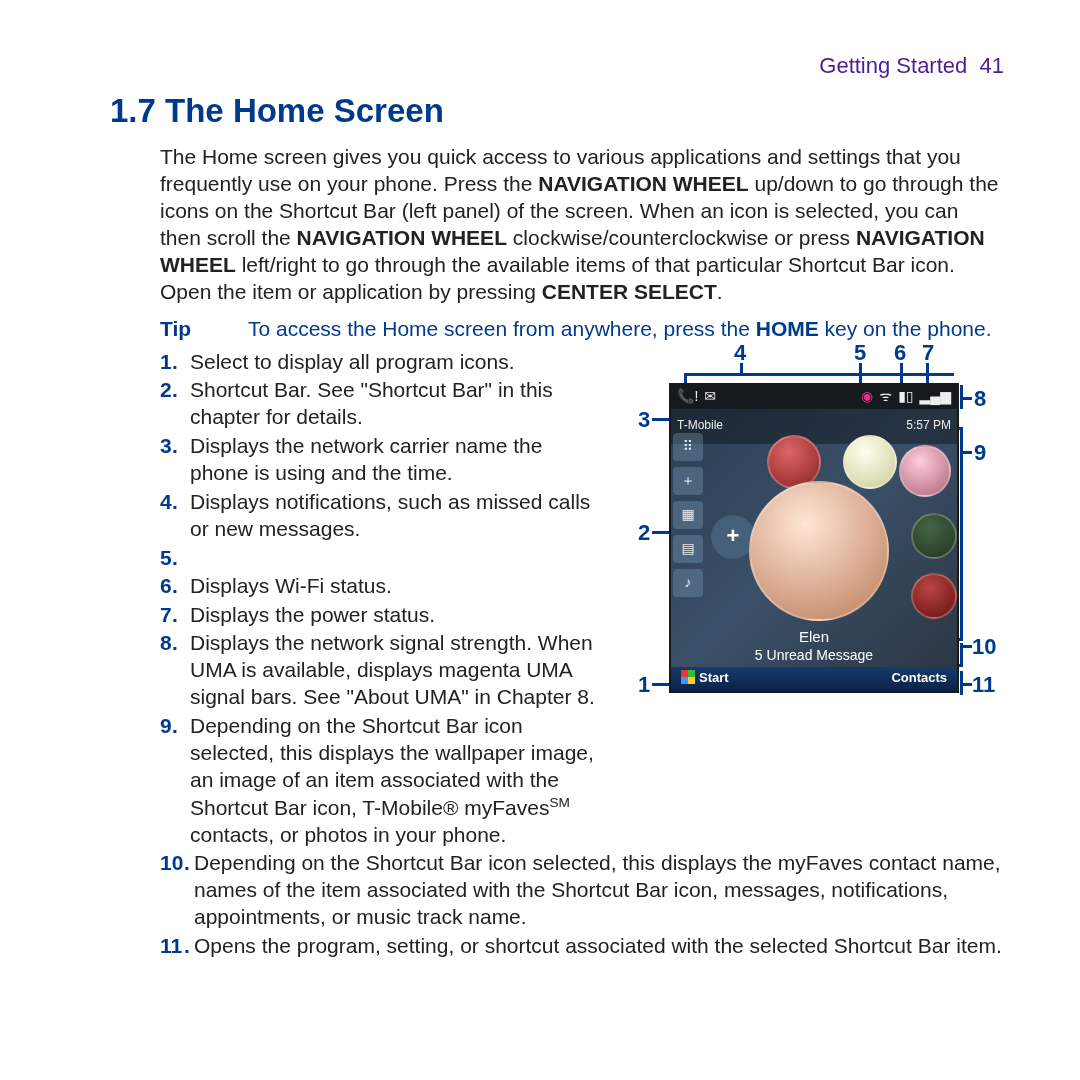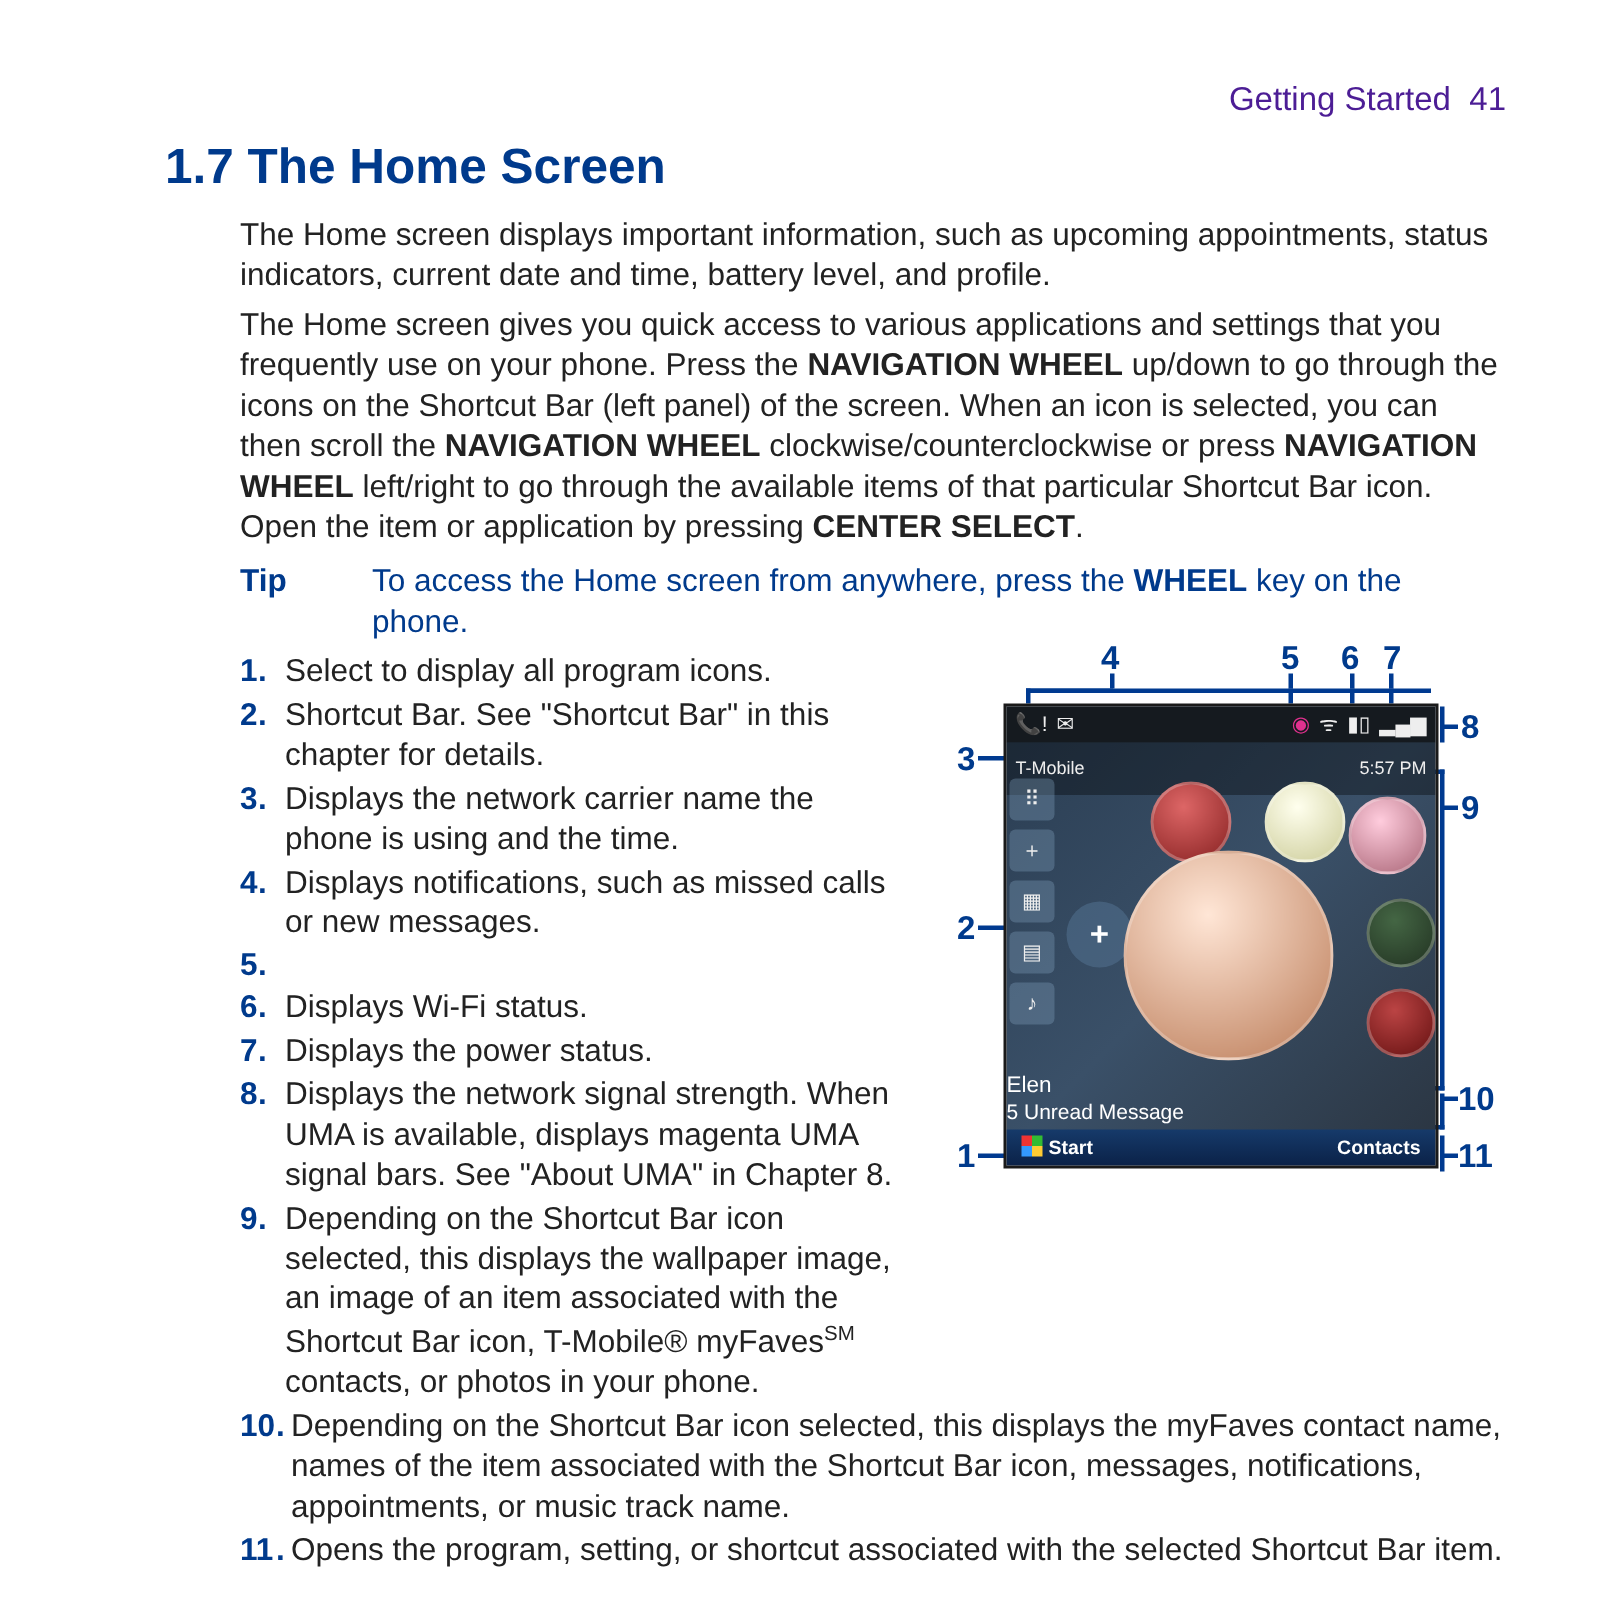"The Home screen displays important" p { html: <p>The Home screen displays important information, such as upcoming appointments, status indicators, current date and time, battery level, and profile.</p> -> none }
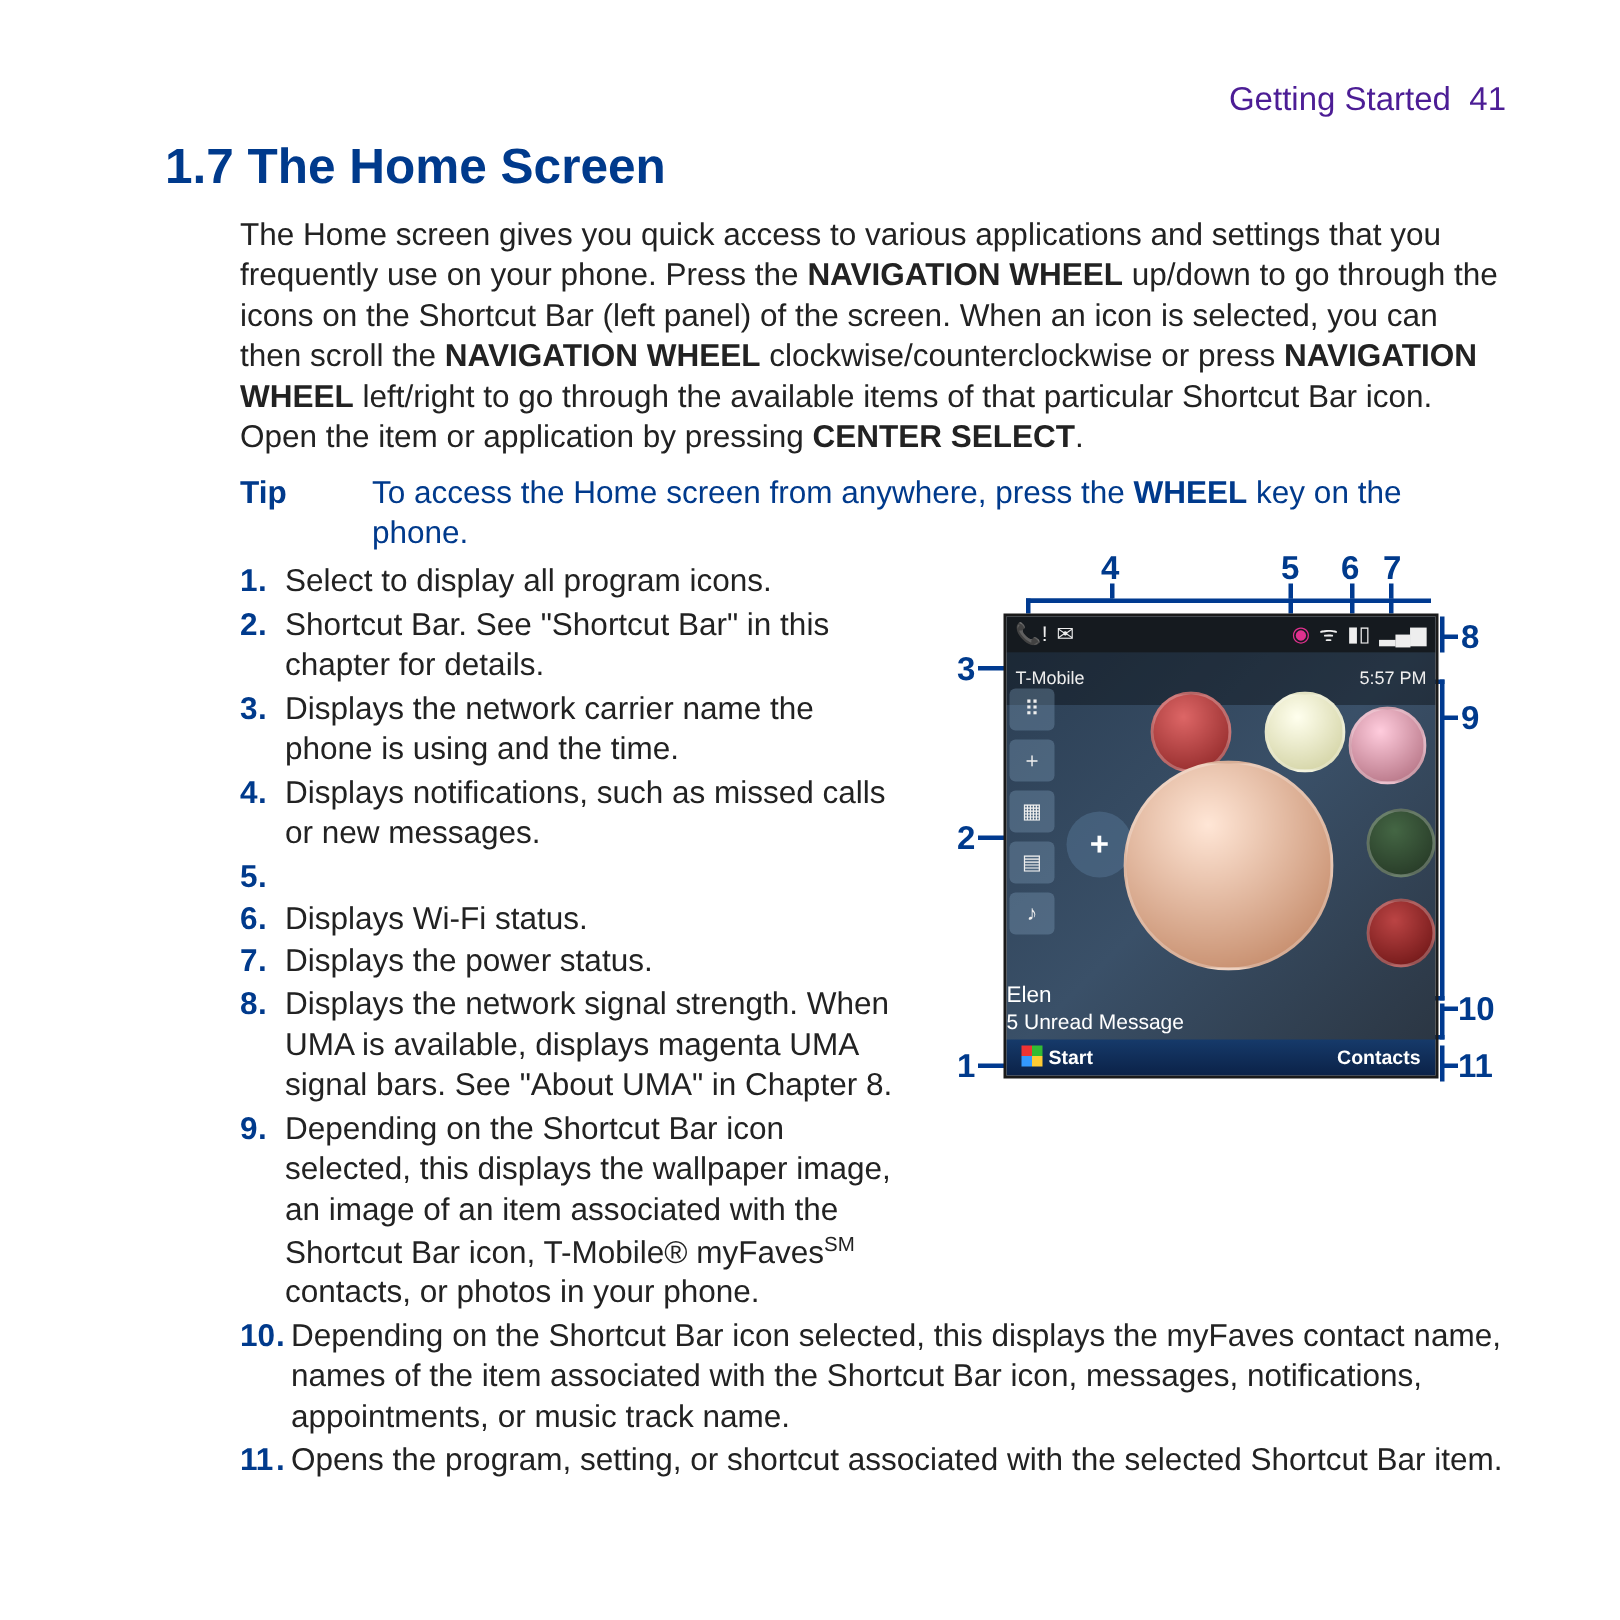"WHEEL" b { text: WHEEL -> HOME }
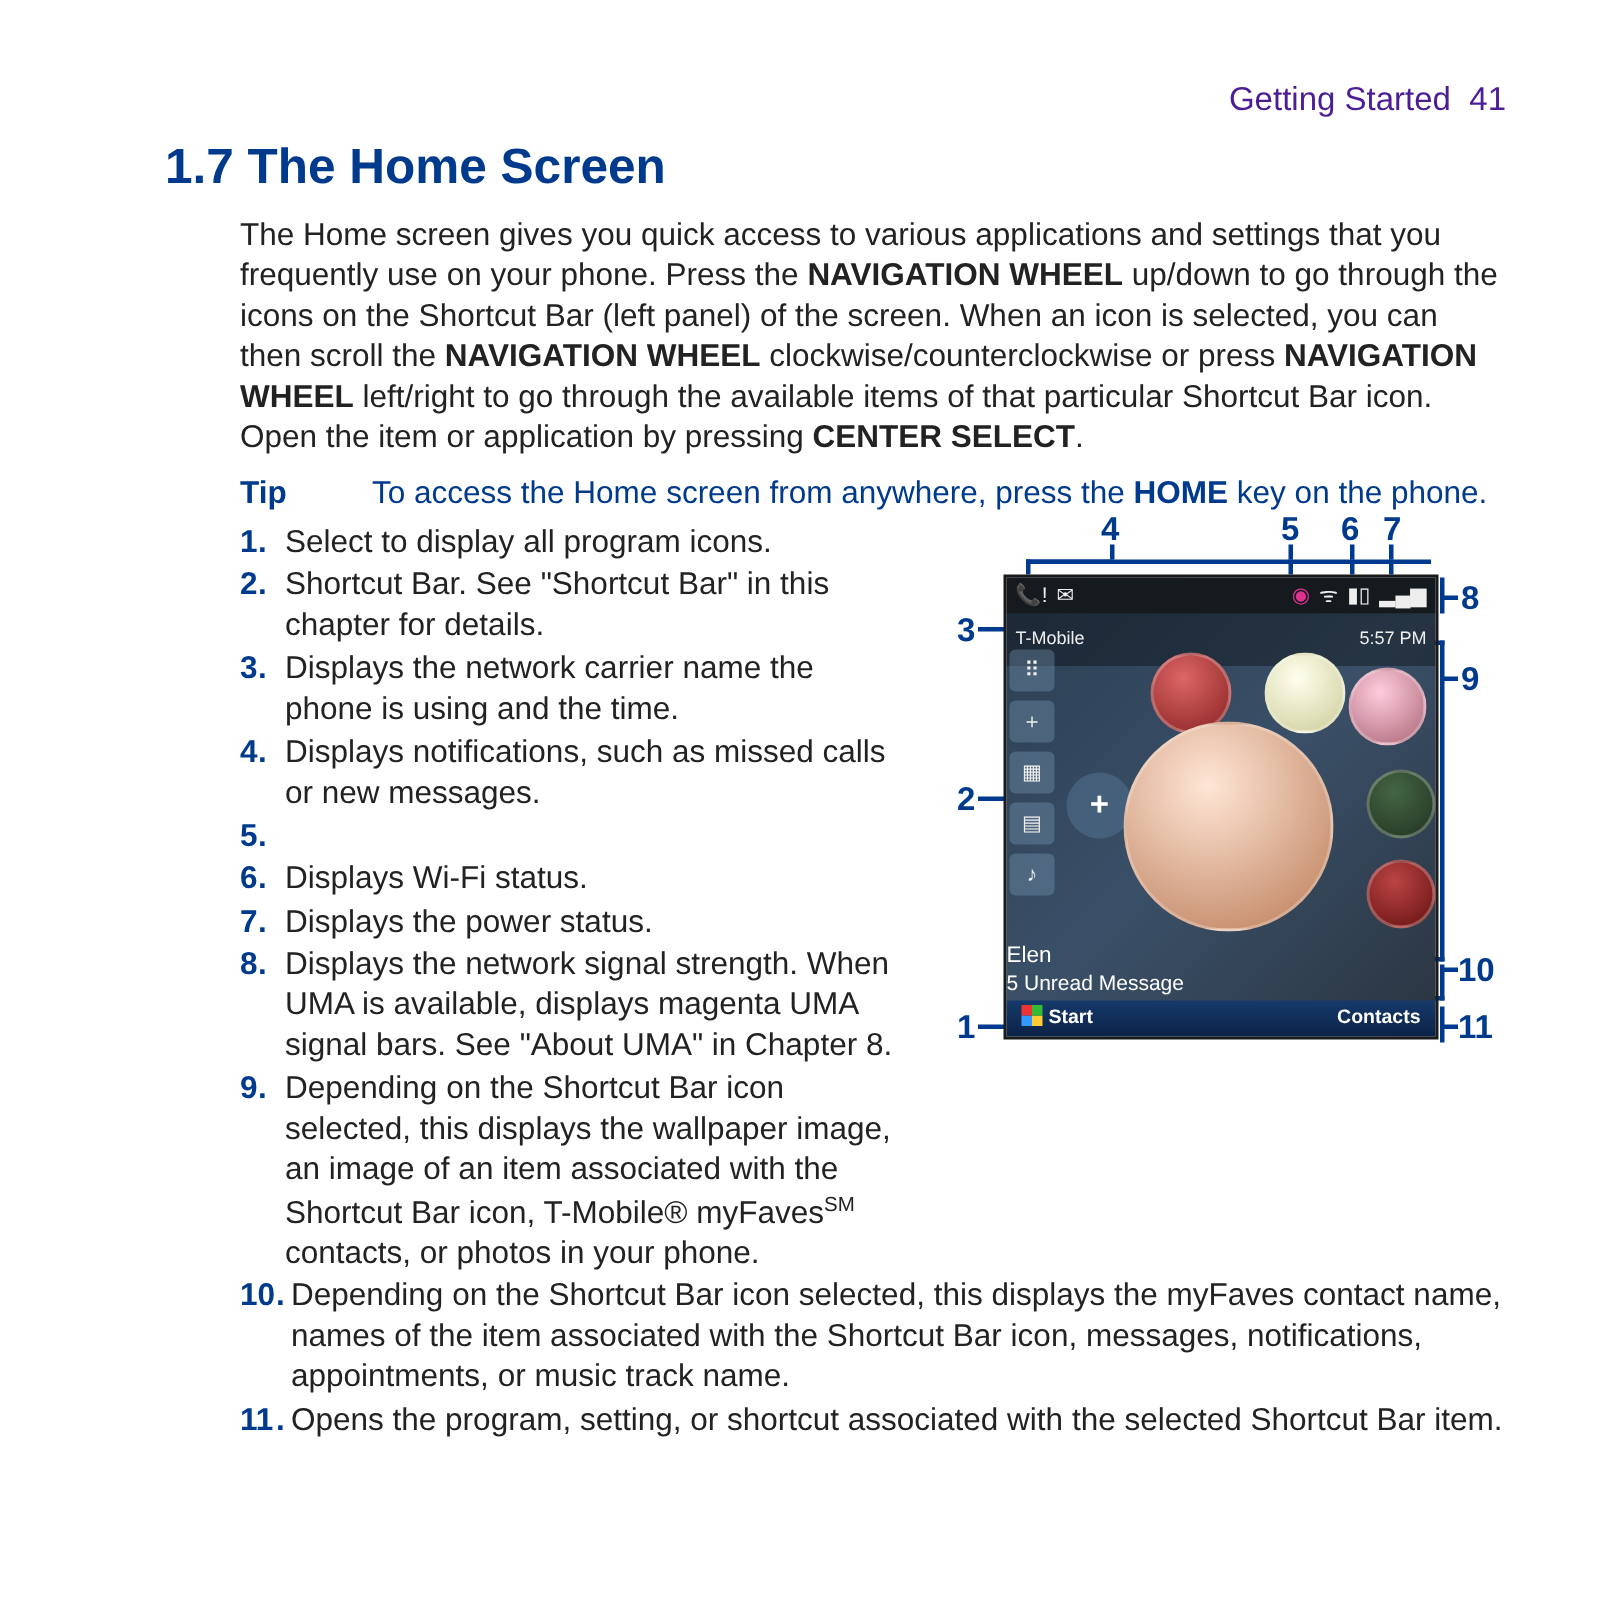"Elen" .contact-name-area { text-align: none -> center }
